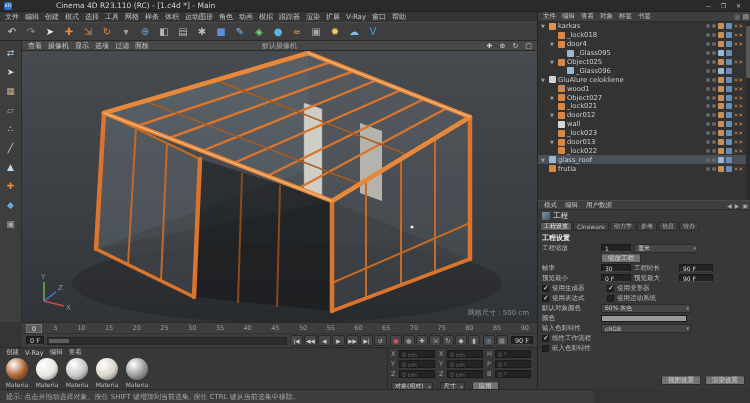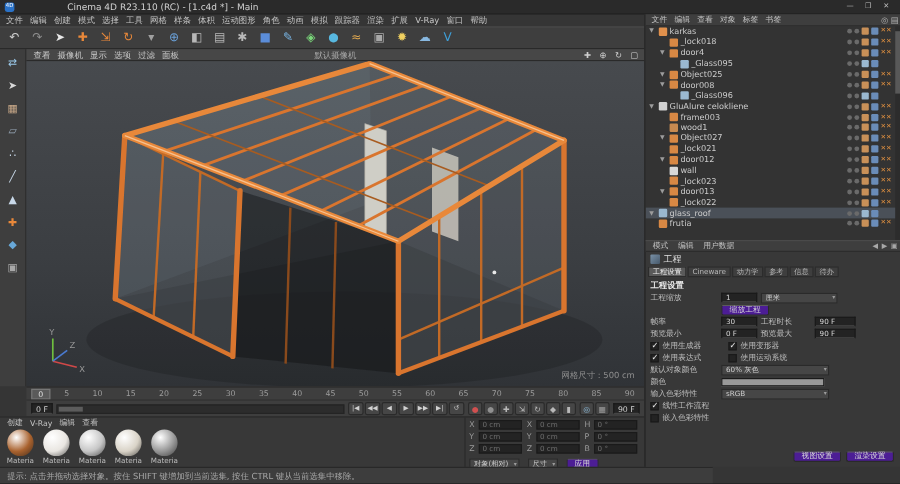"door008" div.om-row { html: <div> <span>▼</span> <span></span> <span>door008</span> <span> <span></span> <span></span> <span></span> <span></span> <span>✕✕</span> </span> </div> -> none }
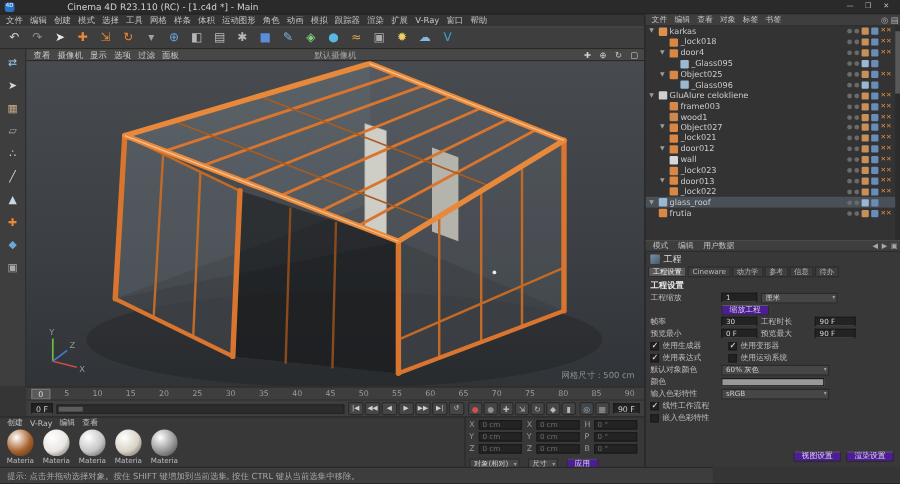"frame003" div.om-row { html: <div> <span>▼</span> <span></span> <span>frame003</span> <span> <span></span> <span></span> <span></span> <span></span> <span>✕✕</span> </span> </div> -> none }
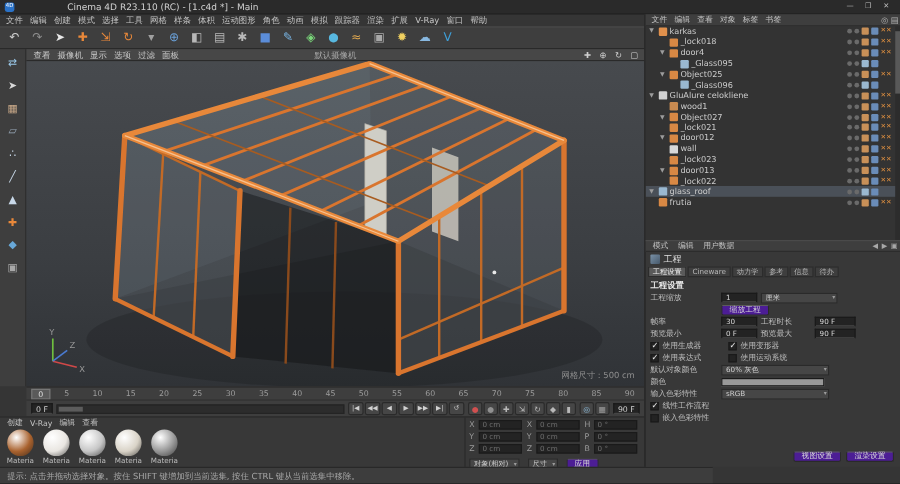"缩放工程" .btn { background: #4c1d95 -> #737373 }
